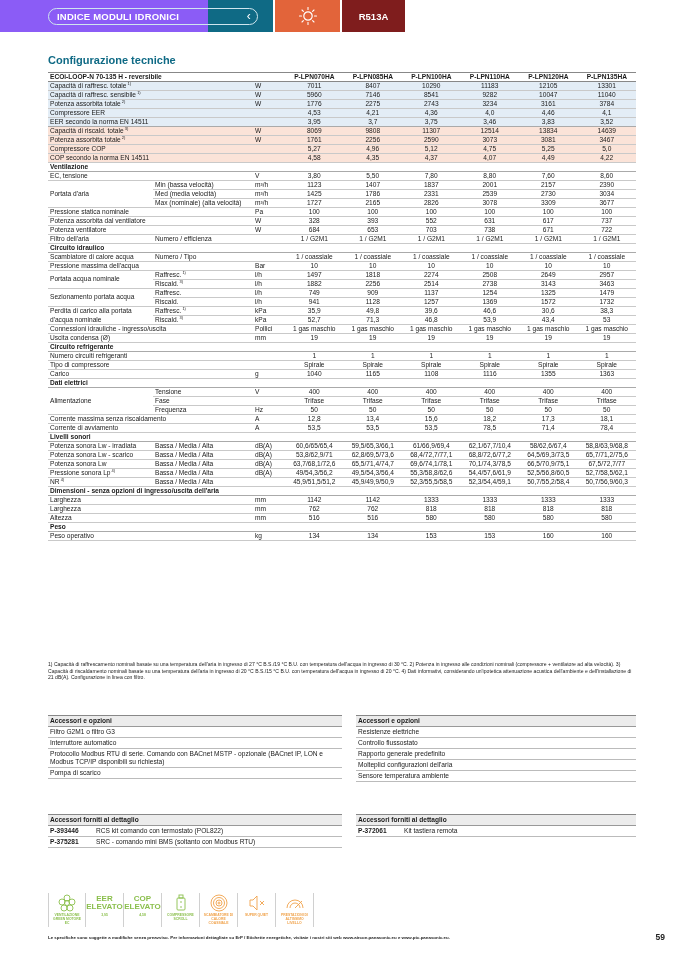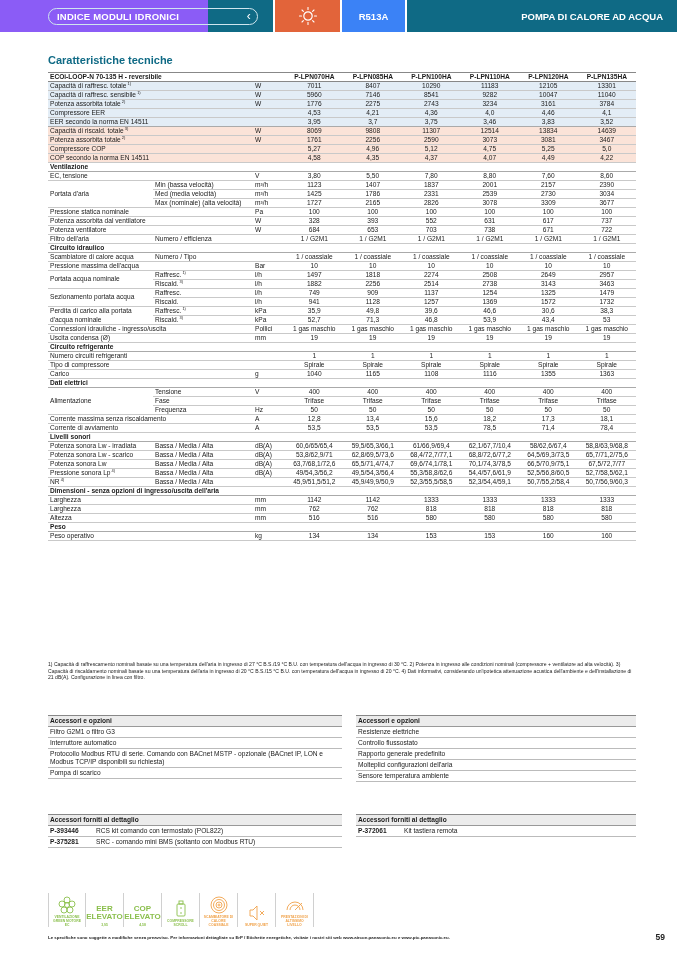"R513A" .tb-gold { background: #3b82f6 -> #7f1d1d }
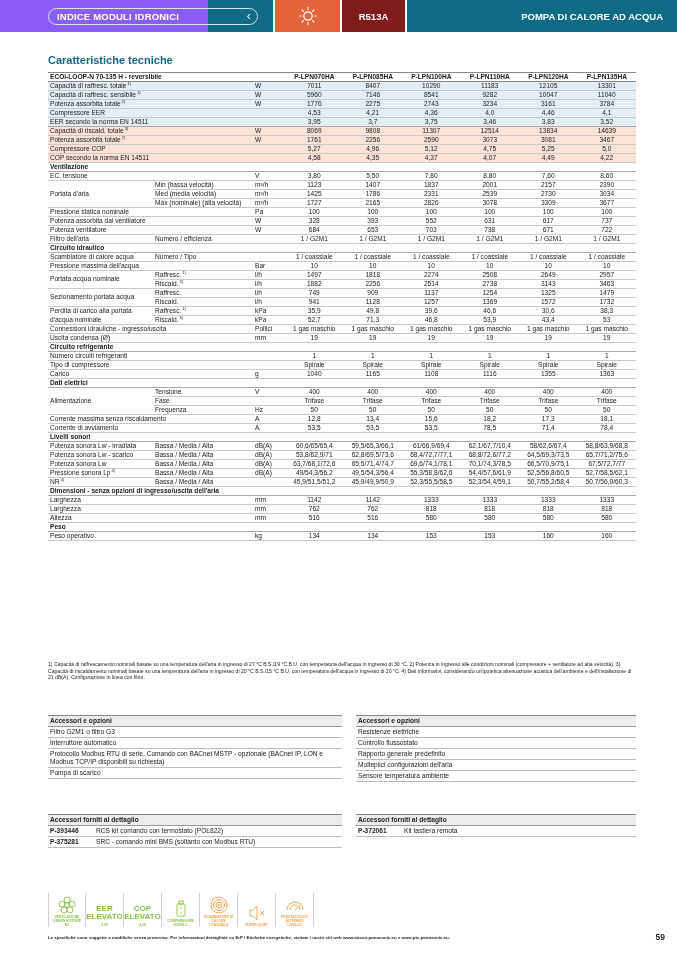"POMPA DI CALORE AD ACQUA" div.tb-blue-right { html: <div>POMPA DI CALORE AD ACQUA</div> -> none }
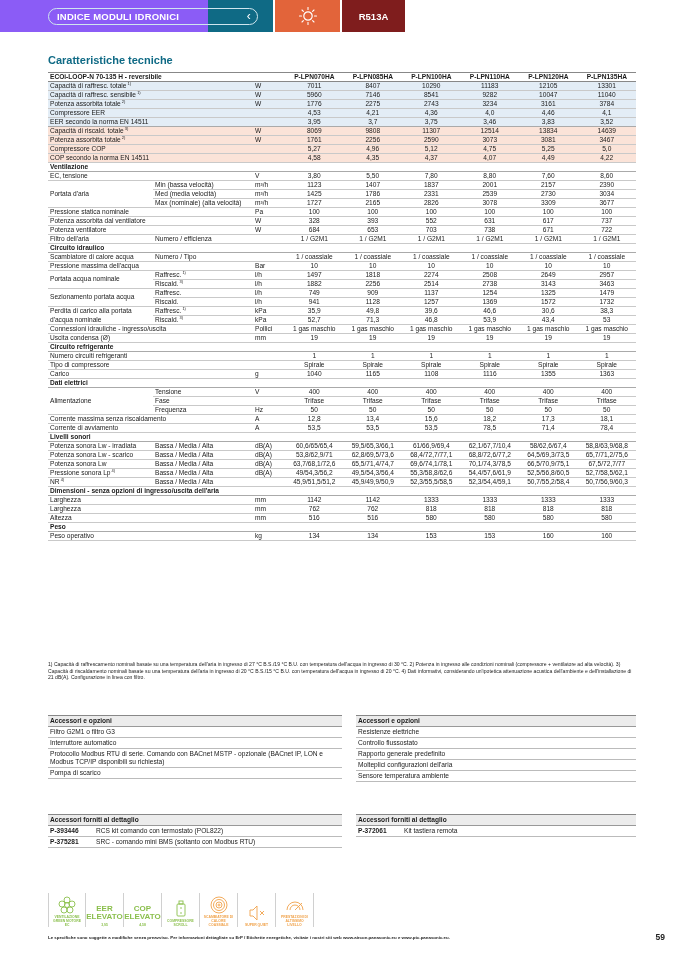"Caratteristiche tecniche" div.sect-title { text: Caratteristiche -> Configurazione }
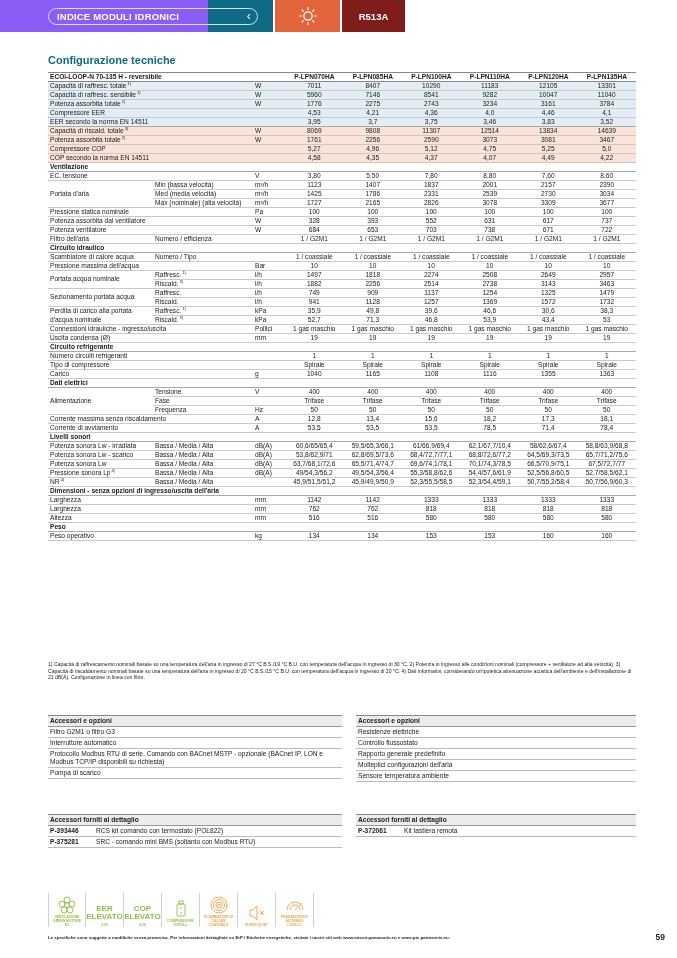"EER ELEVATO" .feat { justify-content: flex-end -> flex-start }
